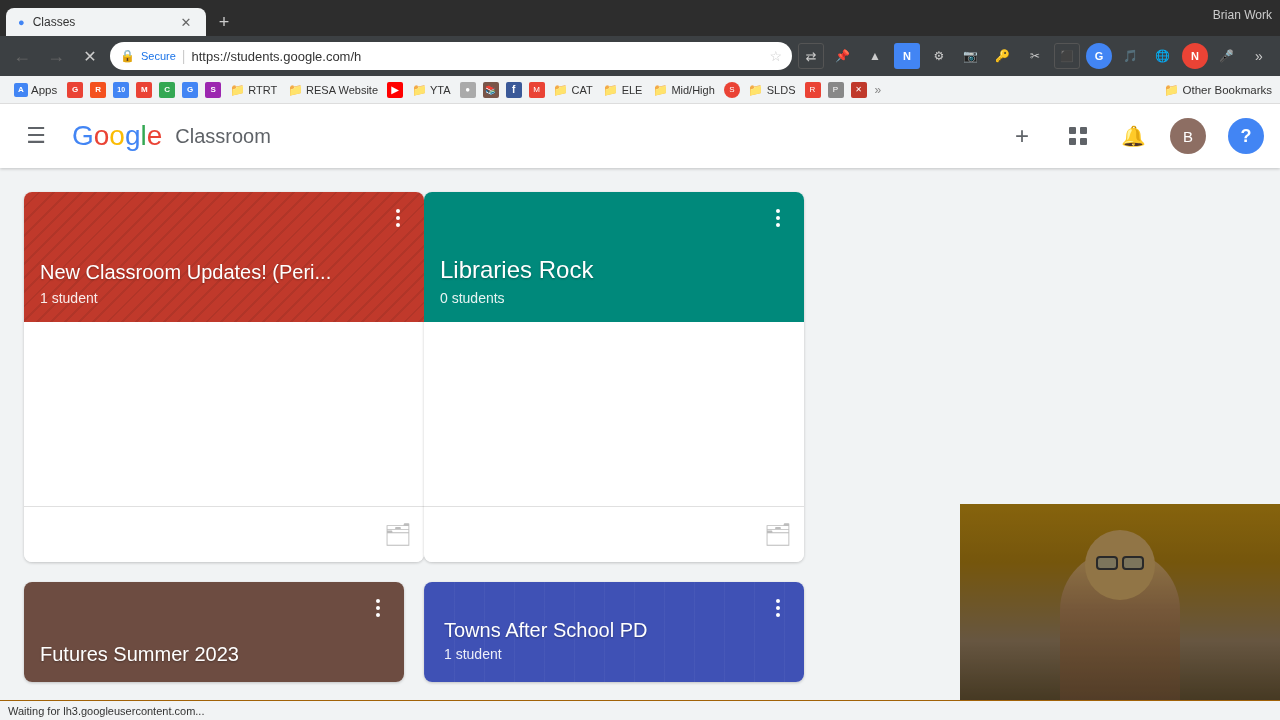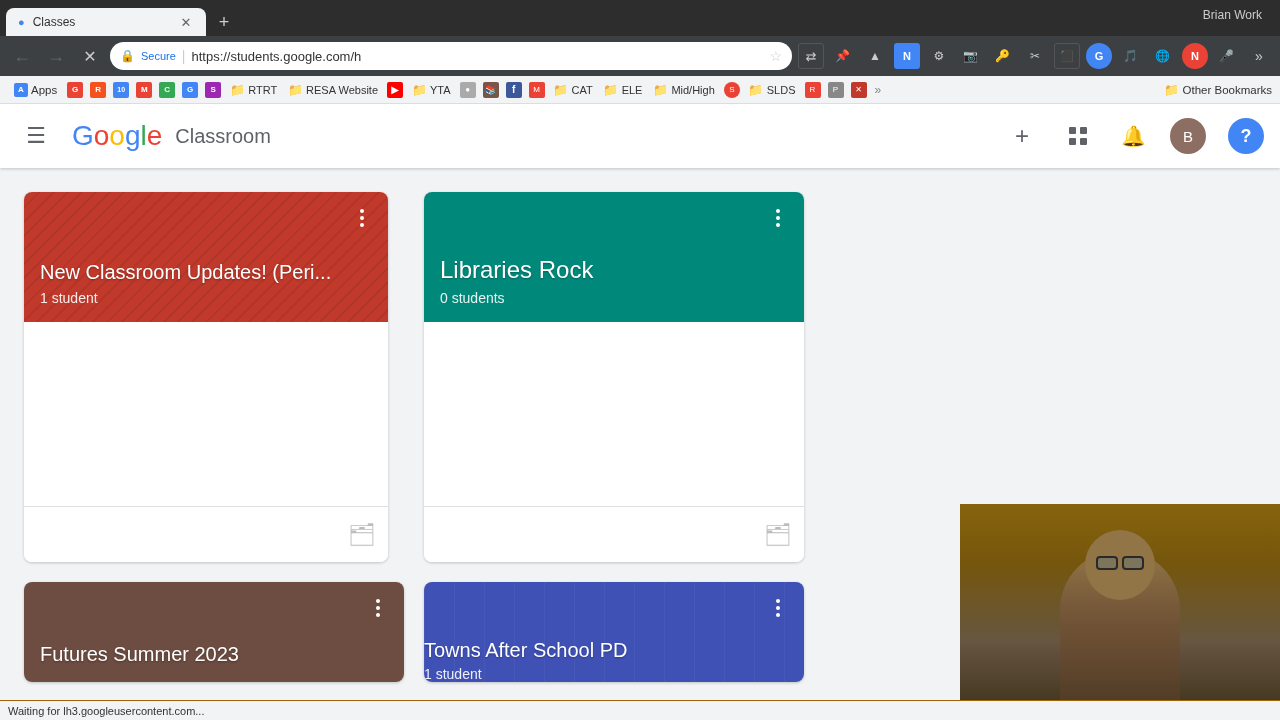"Brian Work" div { right: 18px -> 8px }
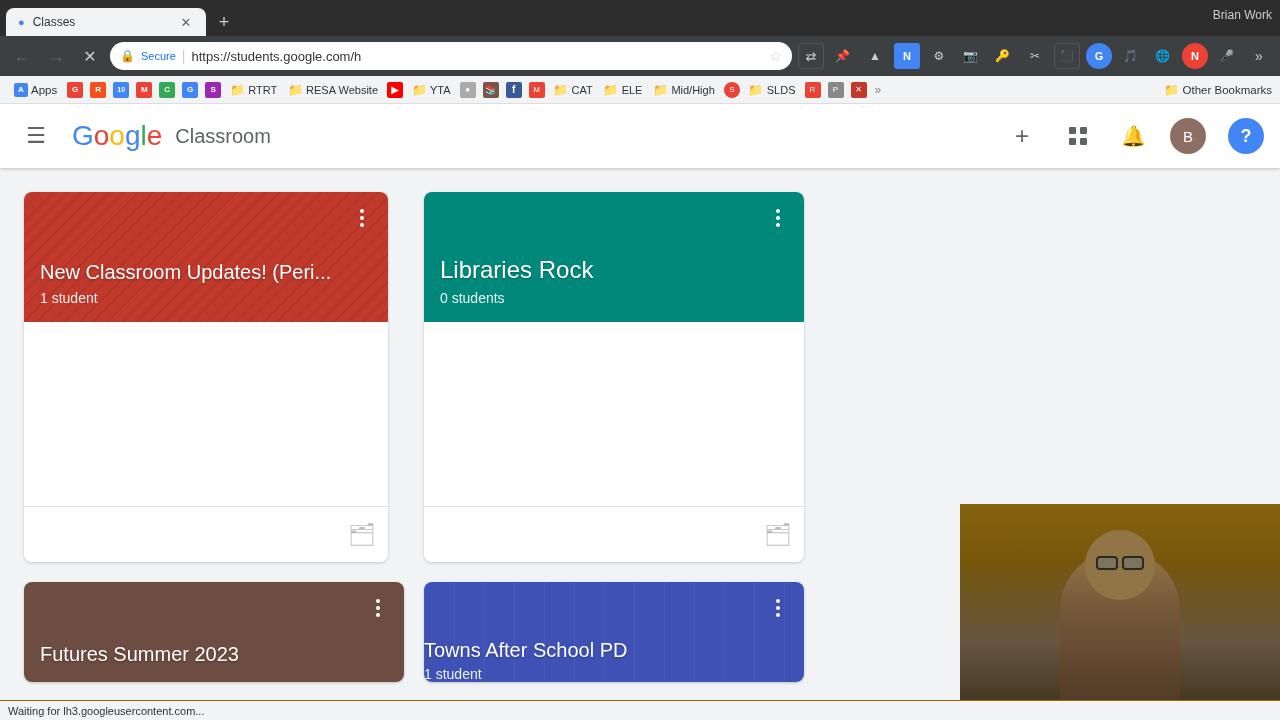"New Classroom Updates! (Peri..." div { width: 364px -> 400px }
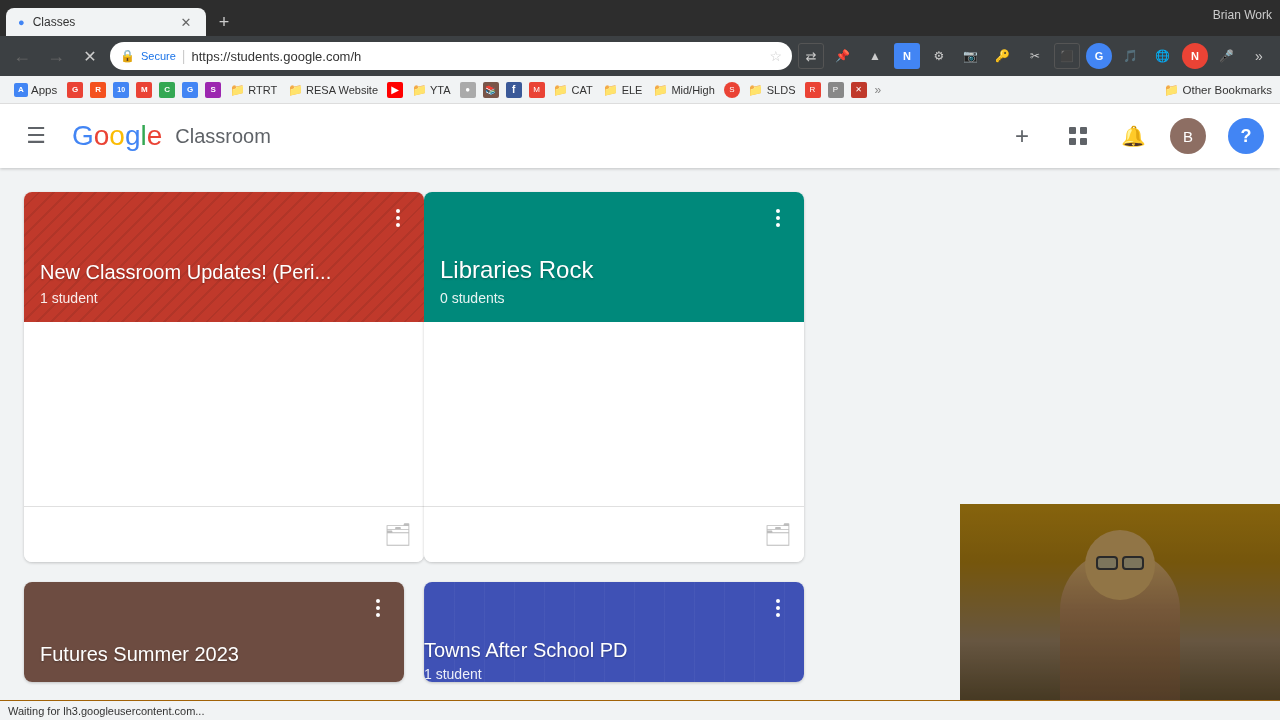"Towns After School PD" div { padding: 0 -> 20px }
